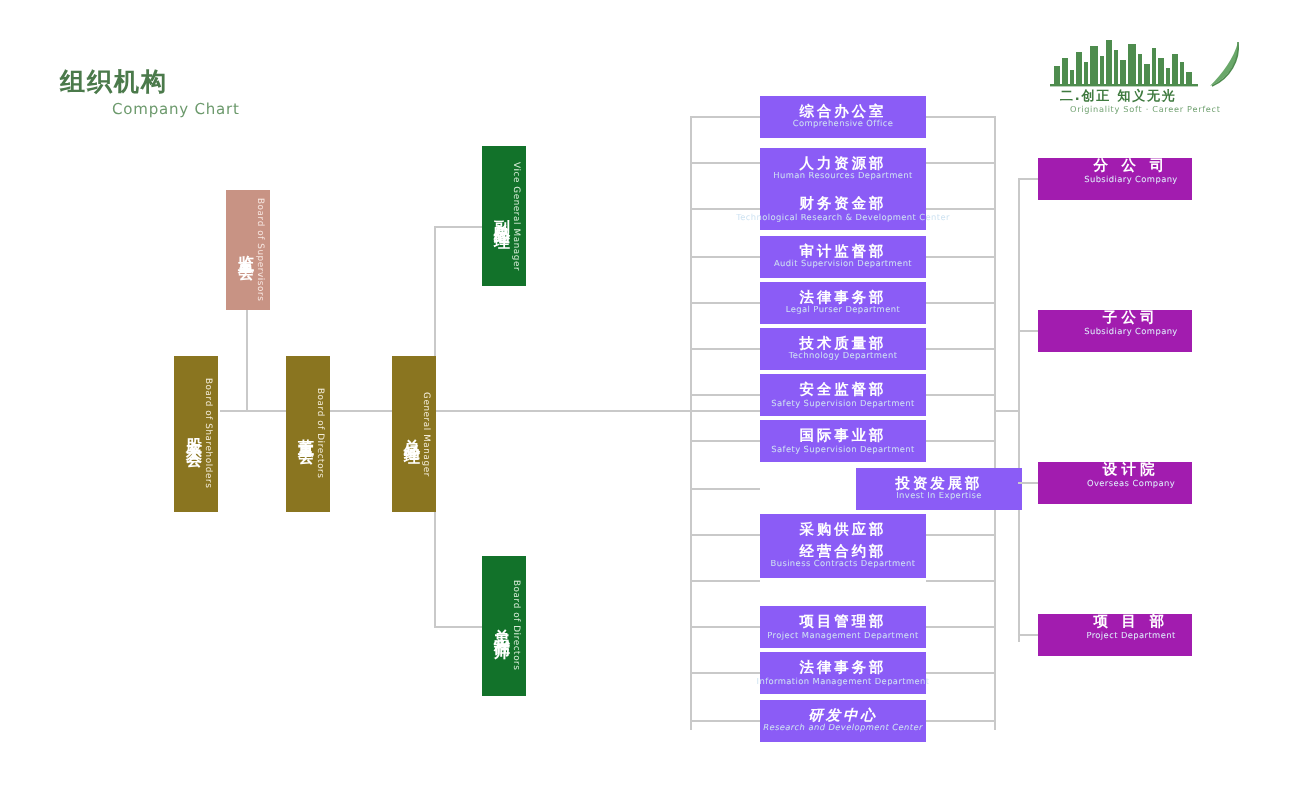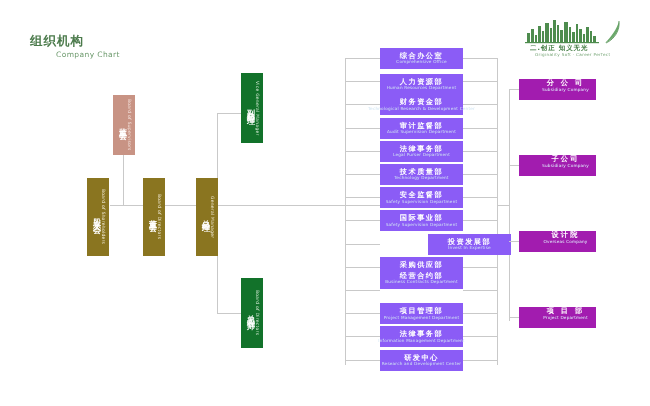"研发中心" div.dept { font-style: none -> italic }
